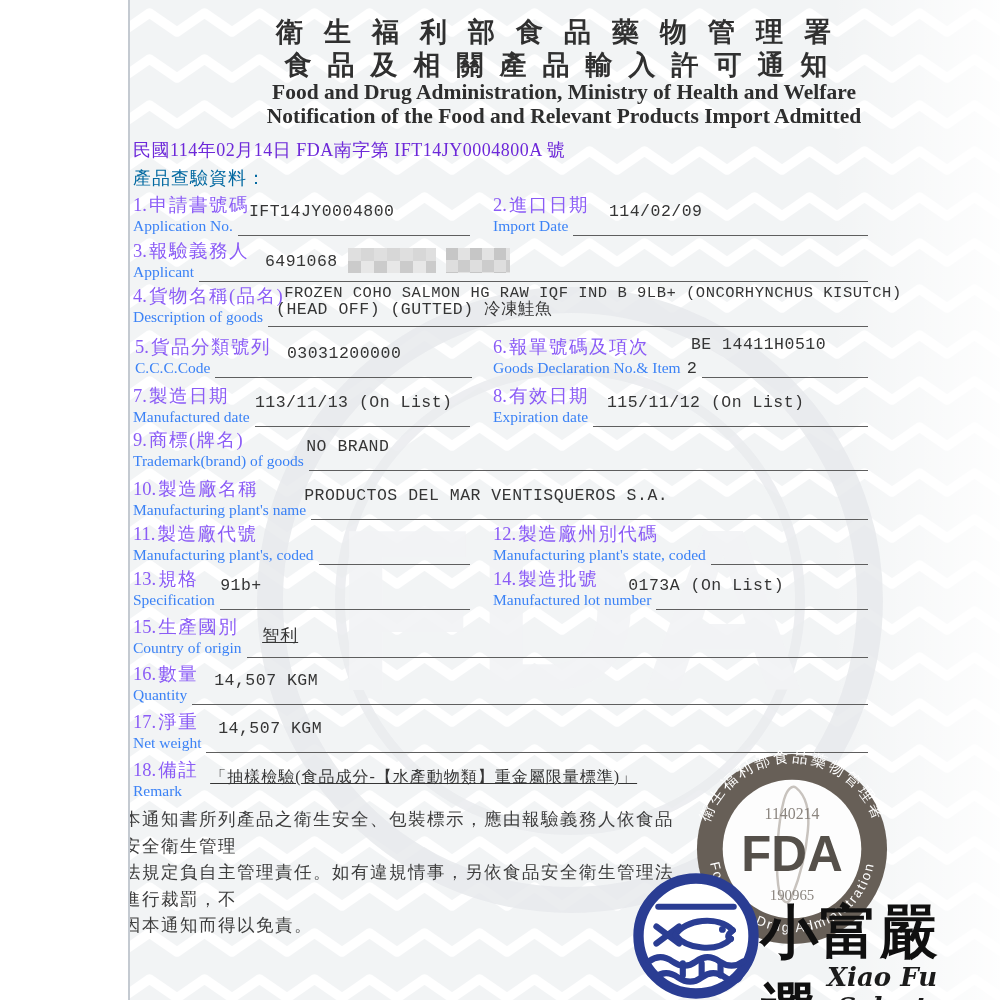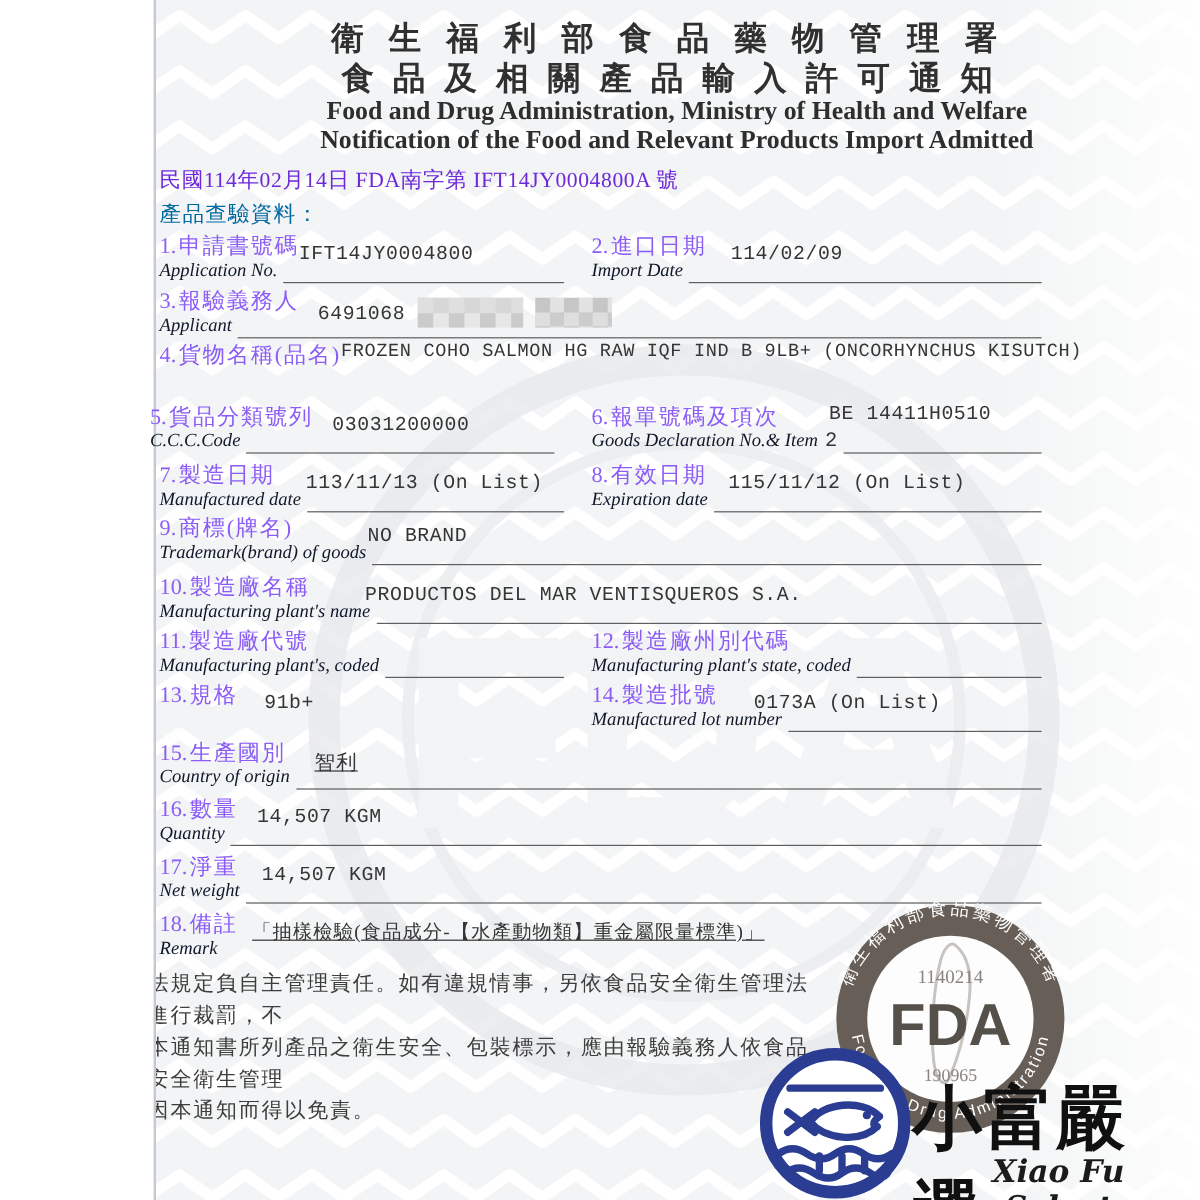"Application No." .en { color: #0f172a -> #3b82f6; font-style: italic -> none }
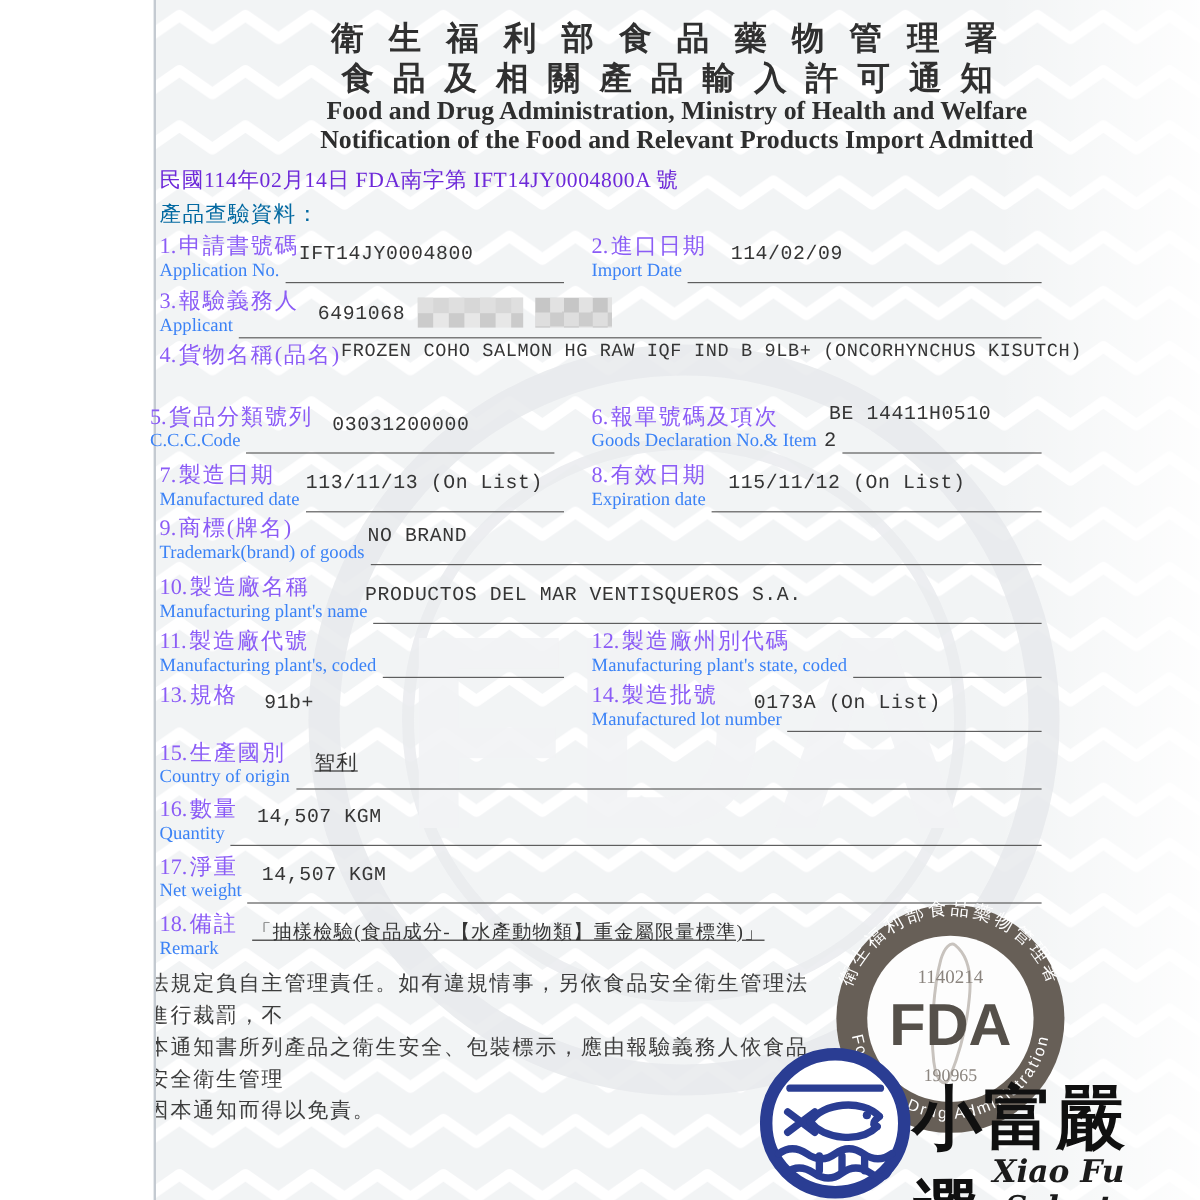"Description of goods" div.row2 { html: none -> <div> <span>Description of goods</span> <span> <span>(HEAD OFF) (GUTTED) 冷凍鮭魚</span> </span> </div> }
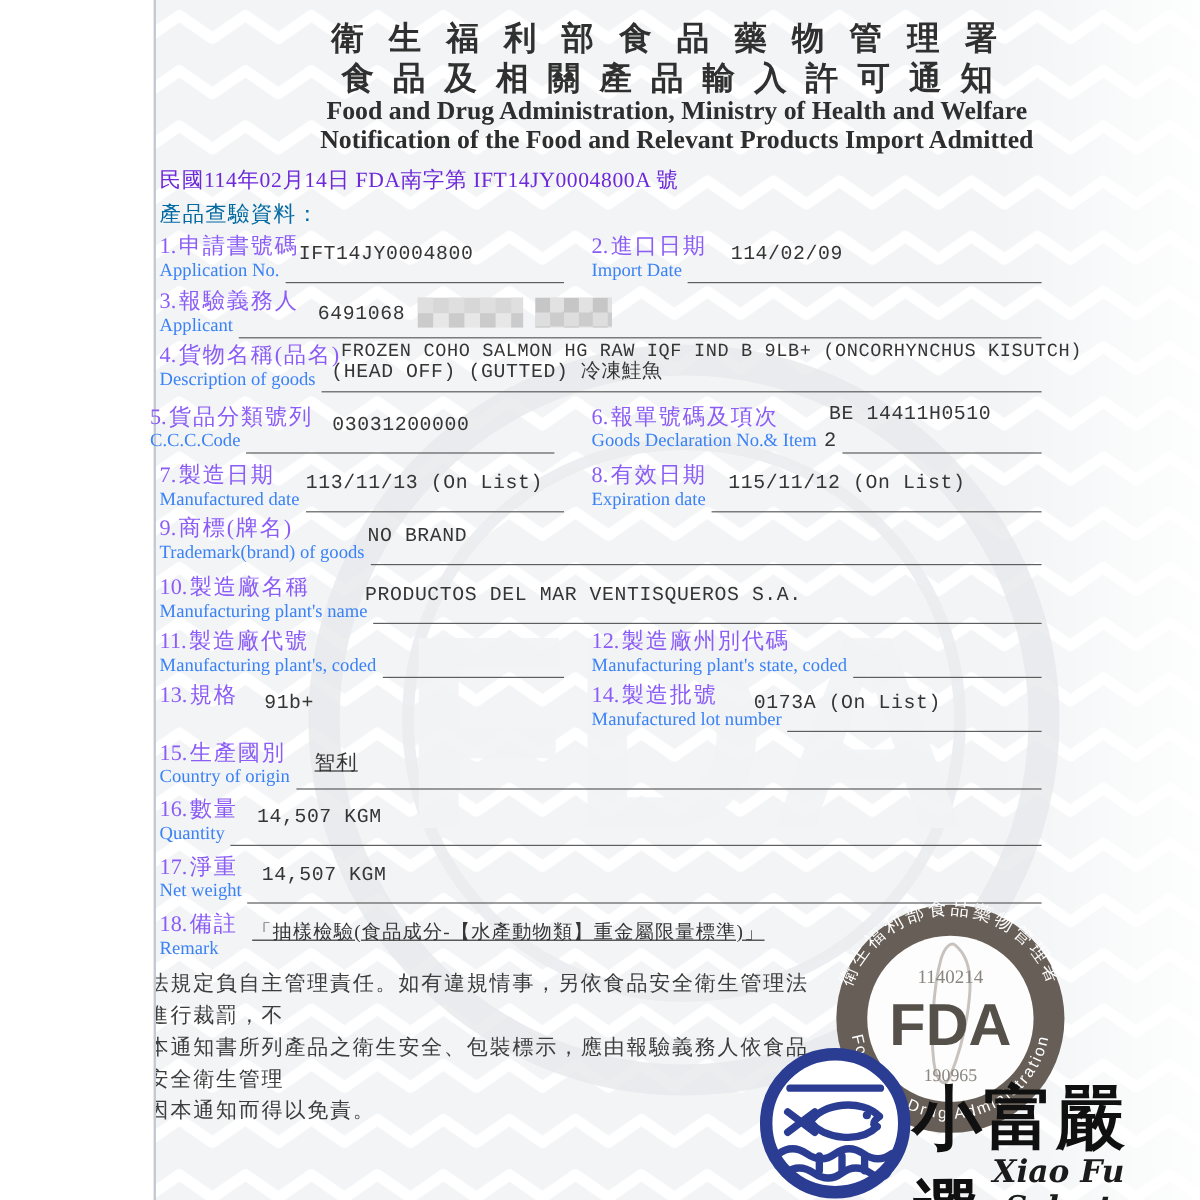"5.貨品分類號列" div.fld { left: 125px -> 135px }
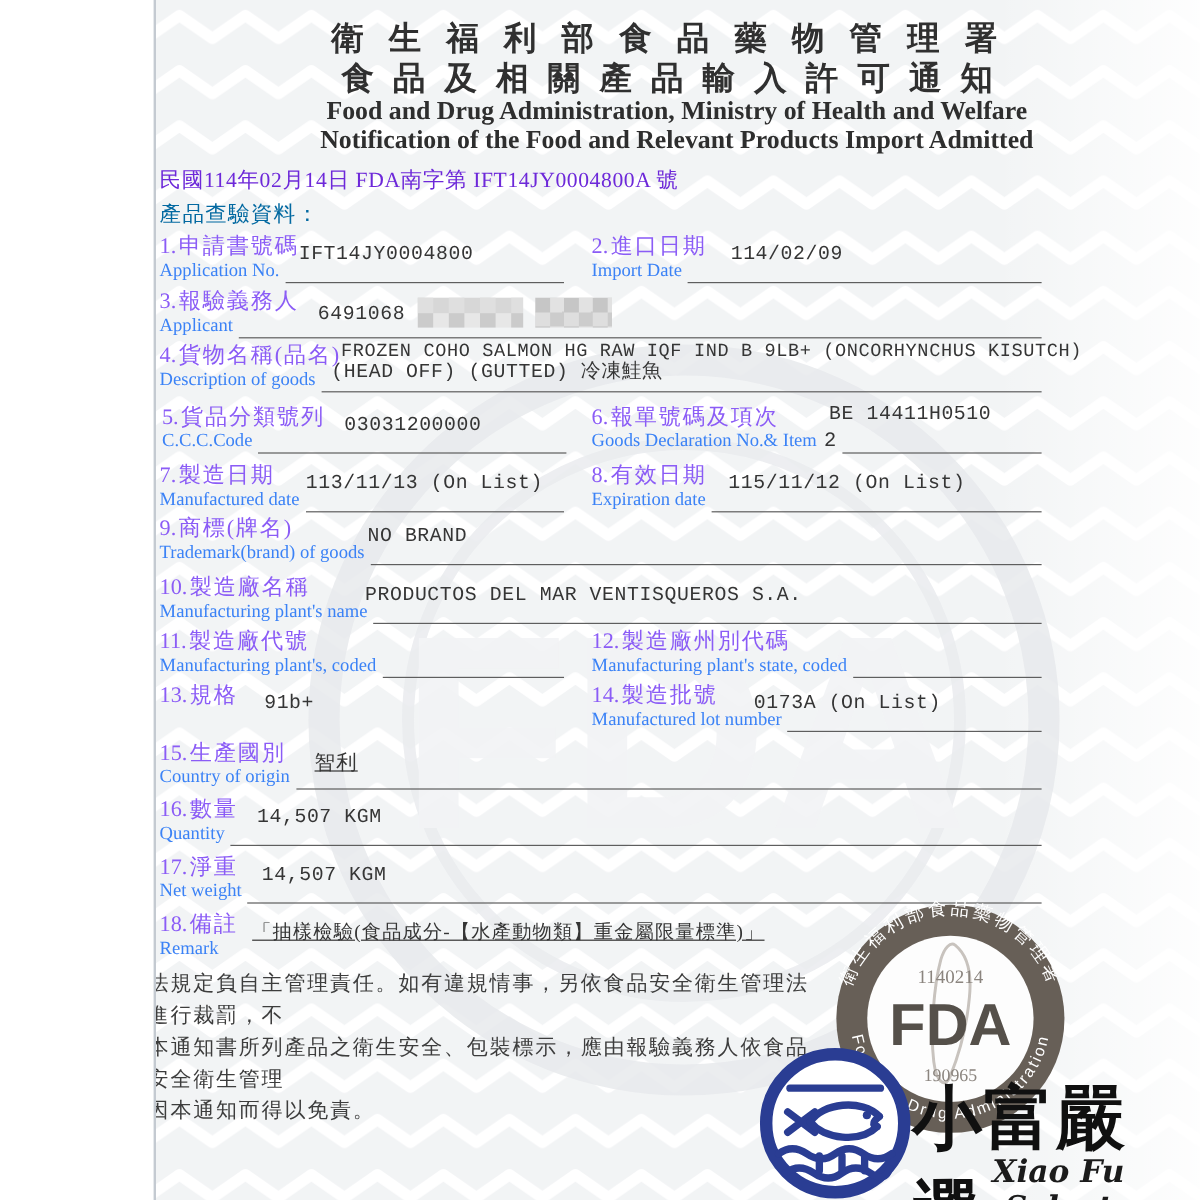"Specification" div.row2 { html: none -> <div> <span>Specification</span> <span></span> </div> }
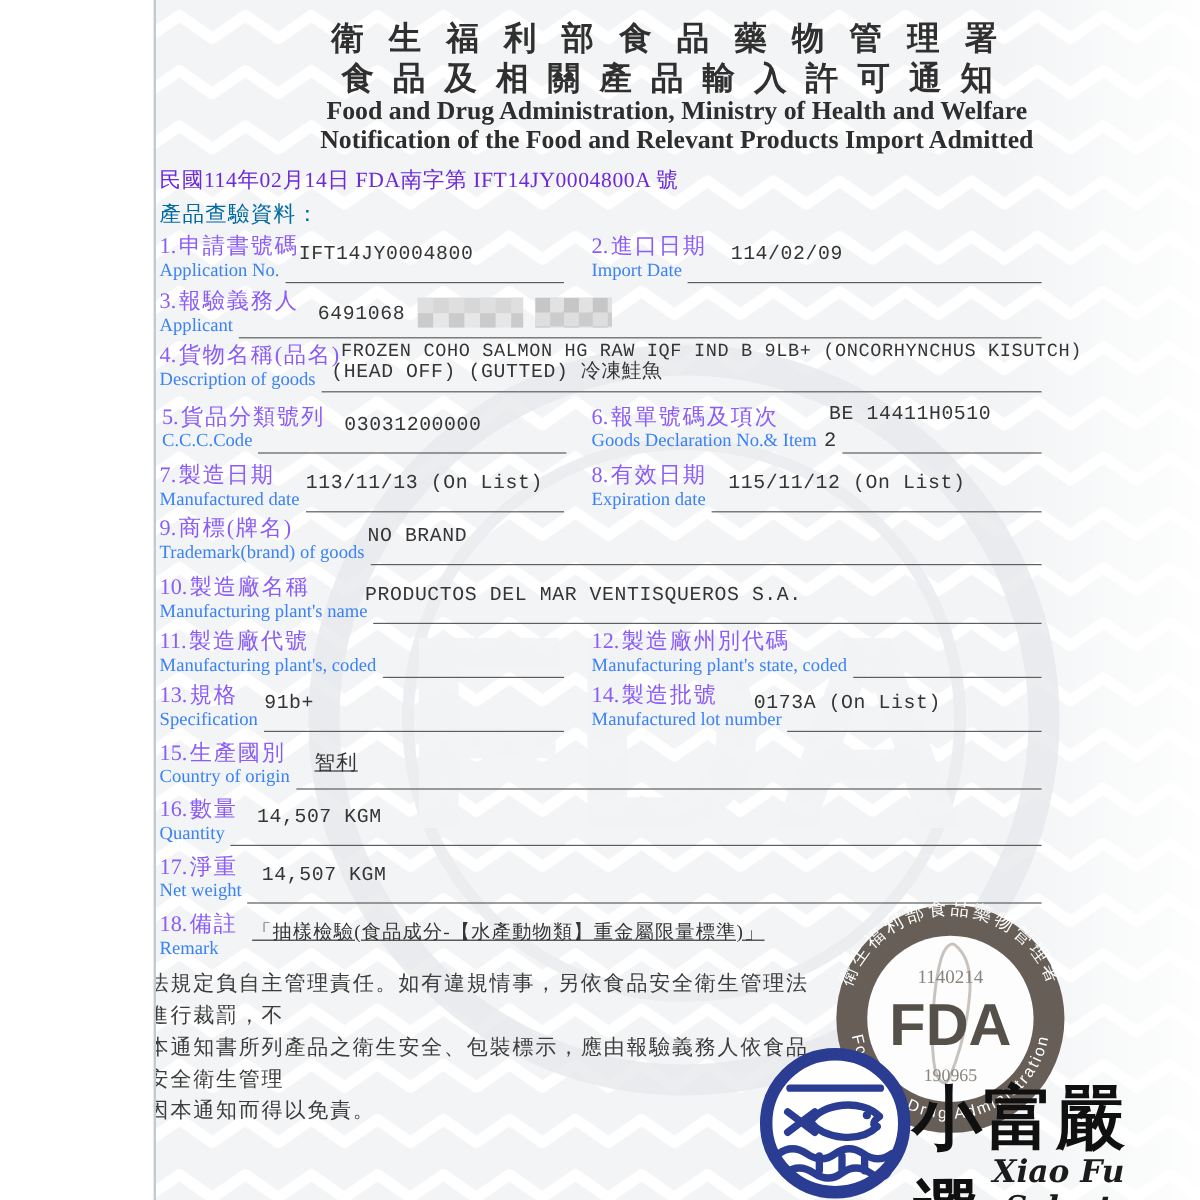"法規定負自主管理責任。如有違規情事，另依食品安全衛生管理法進行裁罰，不" div { order: before "本通知書所列產品之衛生安全、包裝標示，應由報驗義務人依食品安全衛生管理" -> after "本通知書所列產品之衛生安全、包裝標示，應由報驗義務人依食品安全衛生管理" }
